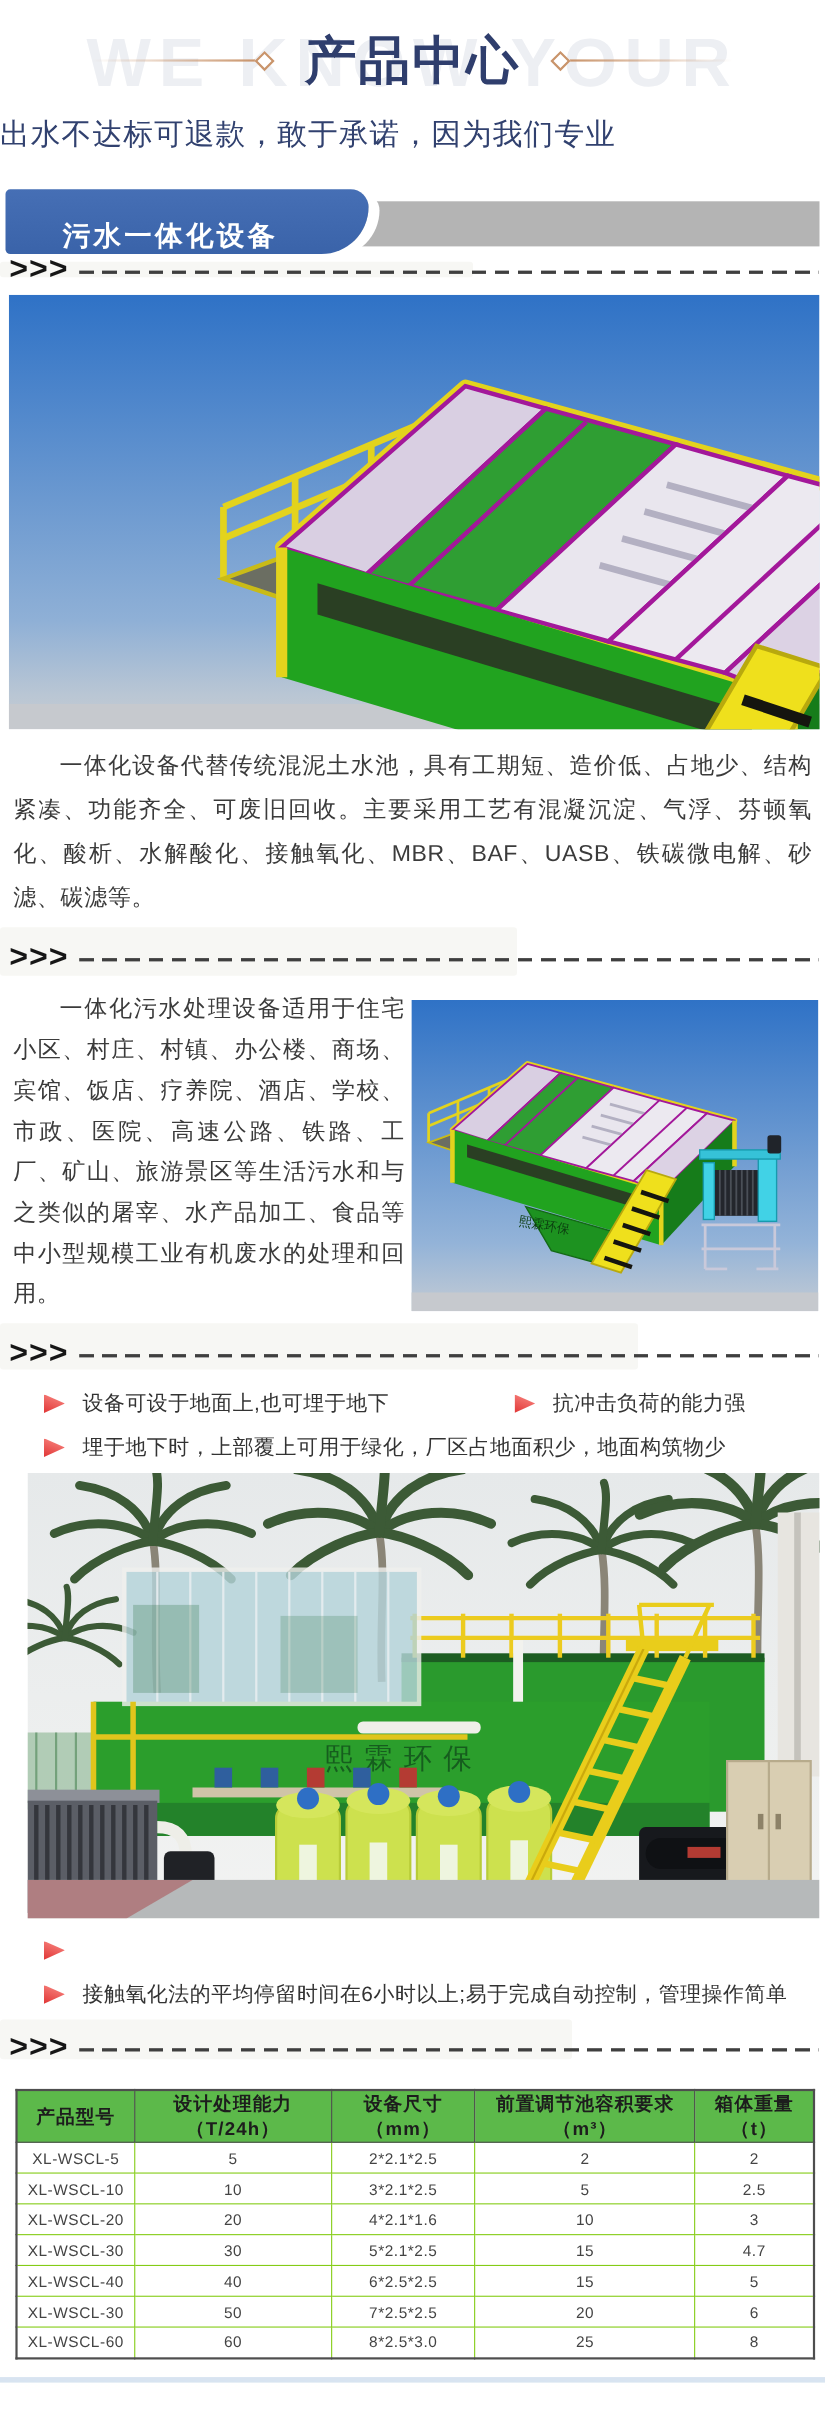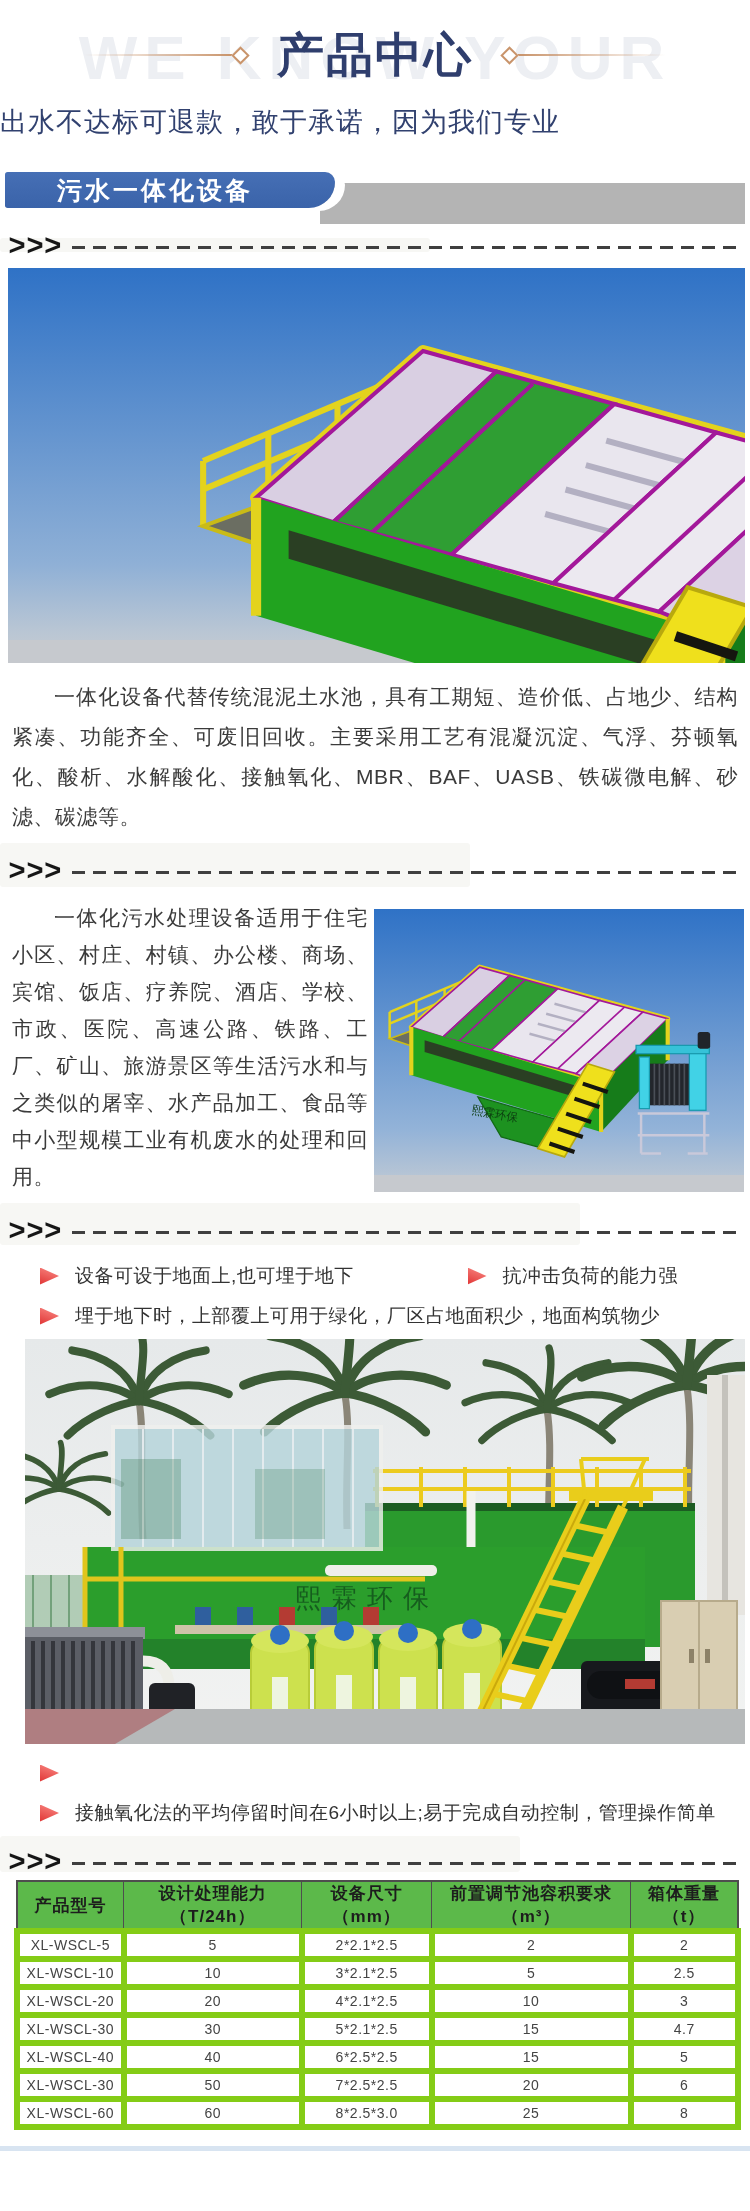"污水一体化设备" .badge-blue { align-items: center -> flex-end; height: 36px -> 59px }
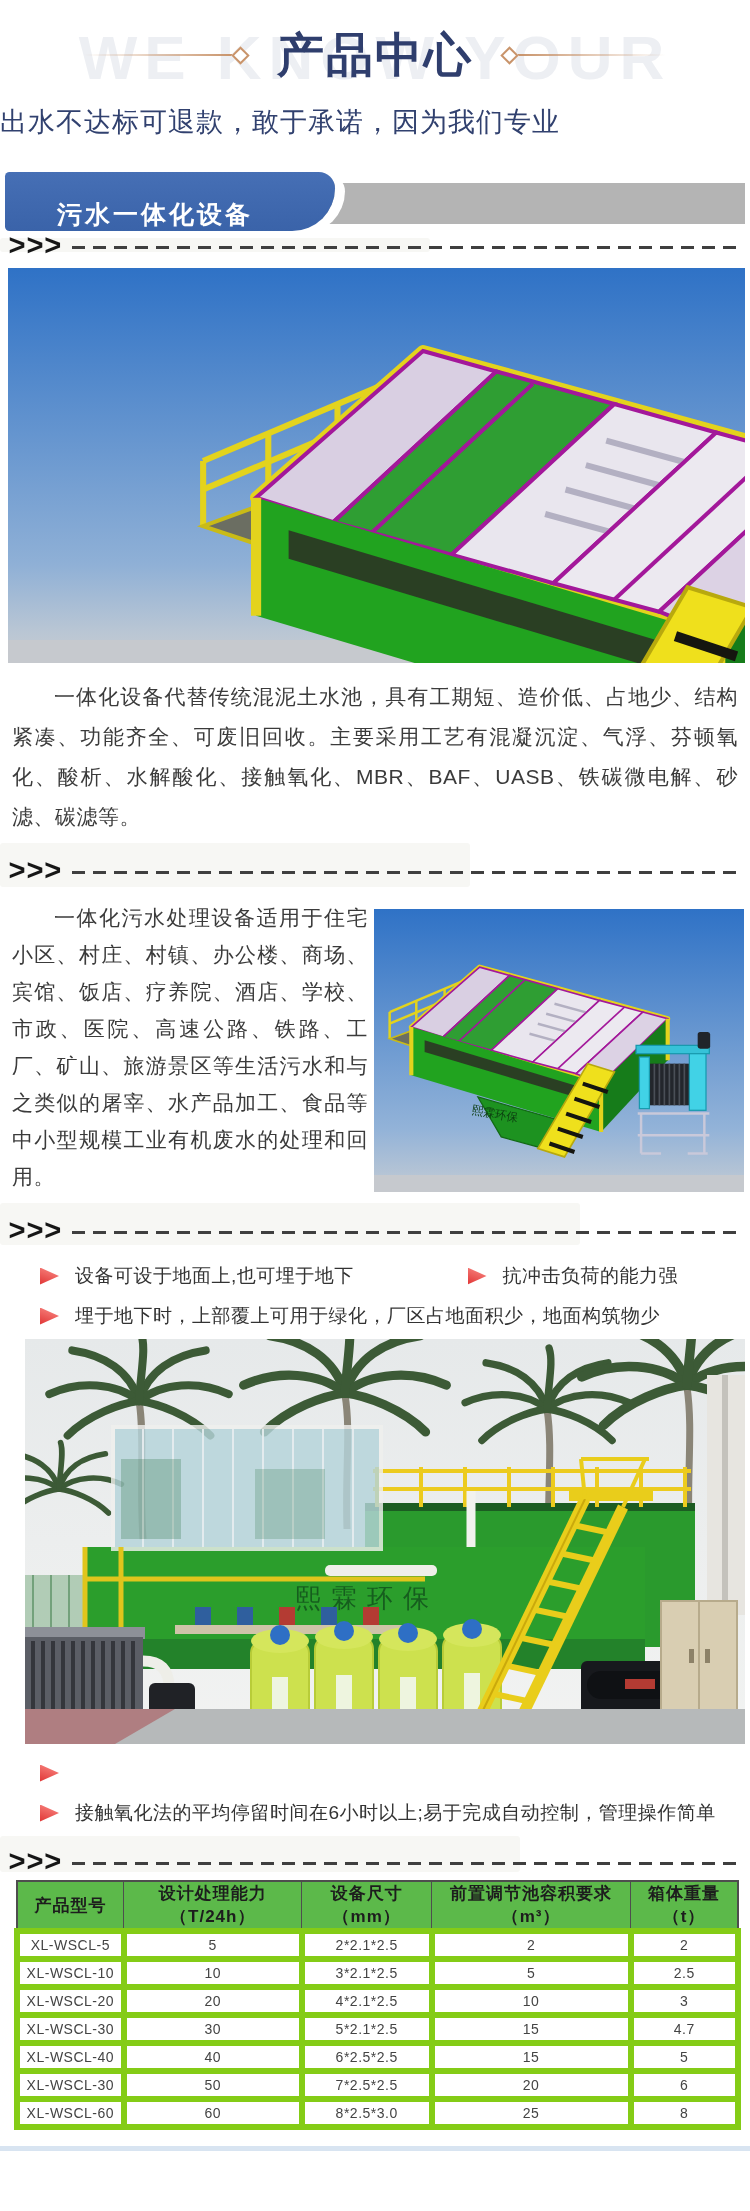"产品型号" .spec-table { margin: 2px 0 0 14px -> 21px 0 0 14px }
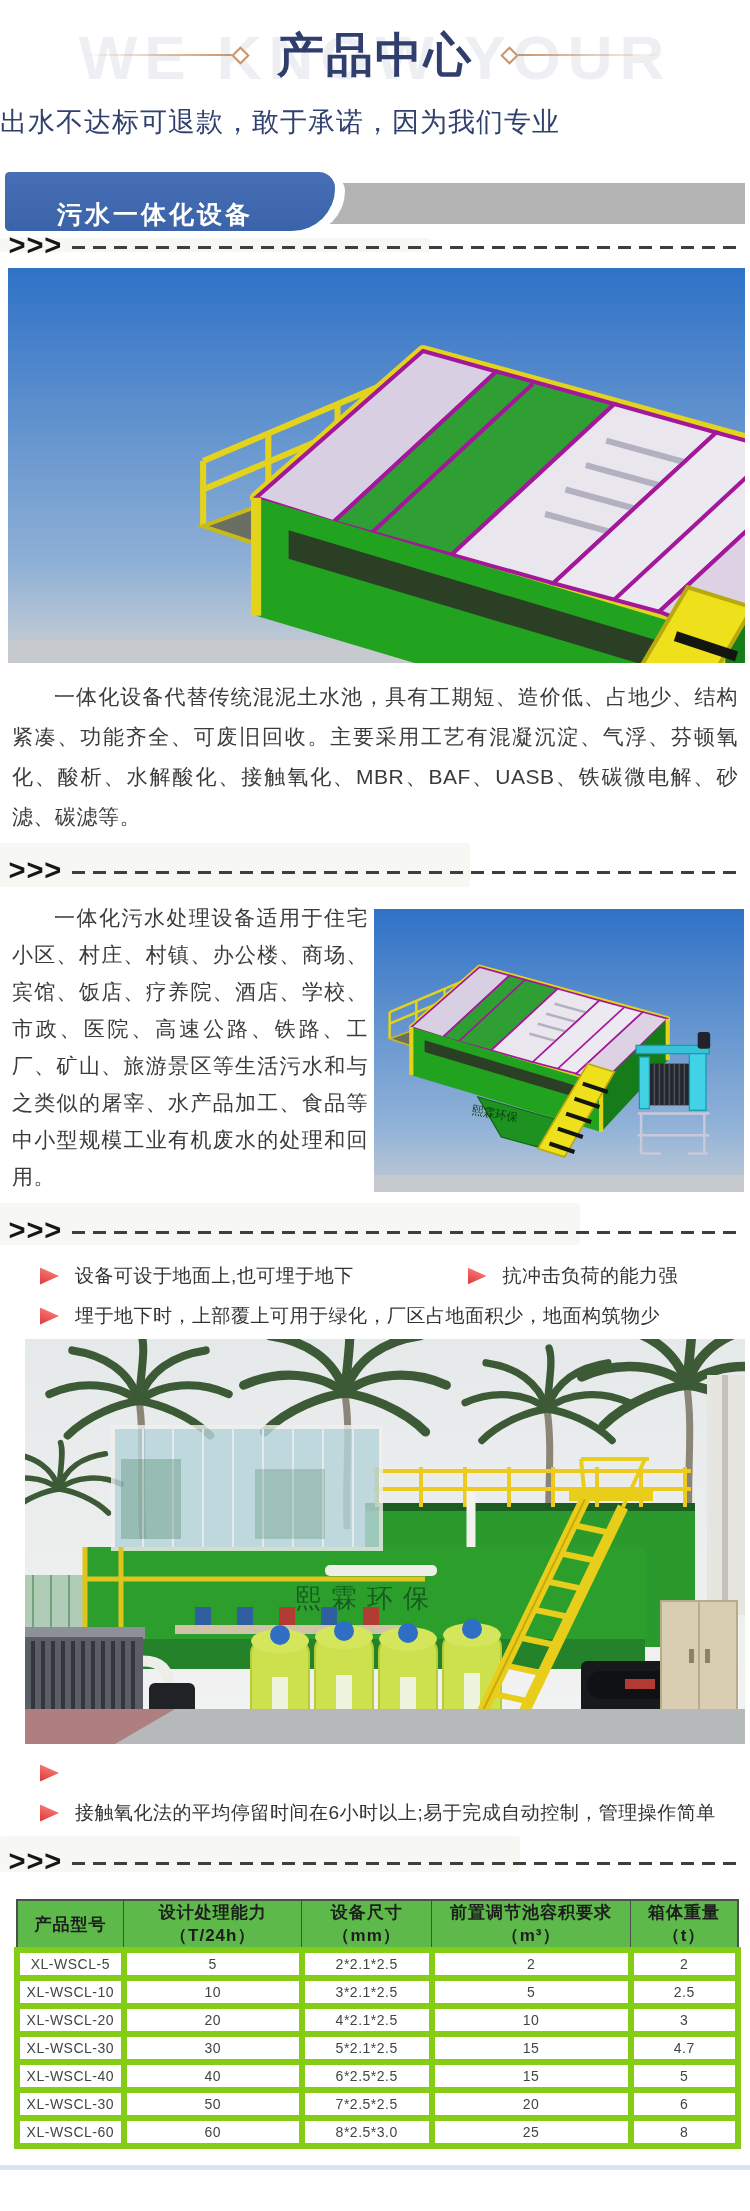"XL-WSCL-5" .spec-table td { border: 6px solid #84cc16 -> 1px solid #84cc16 }
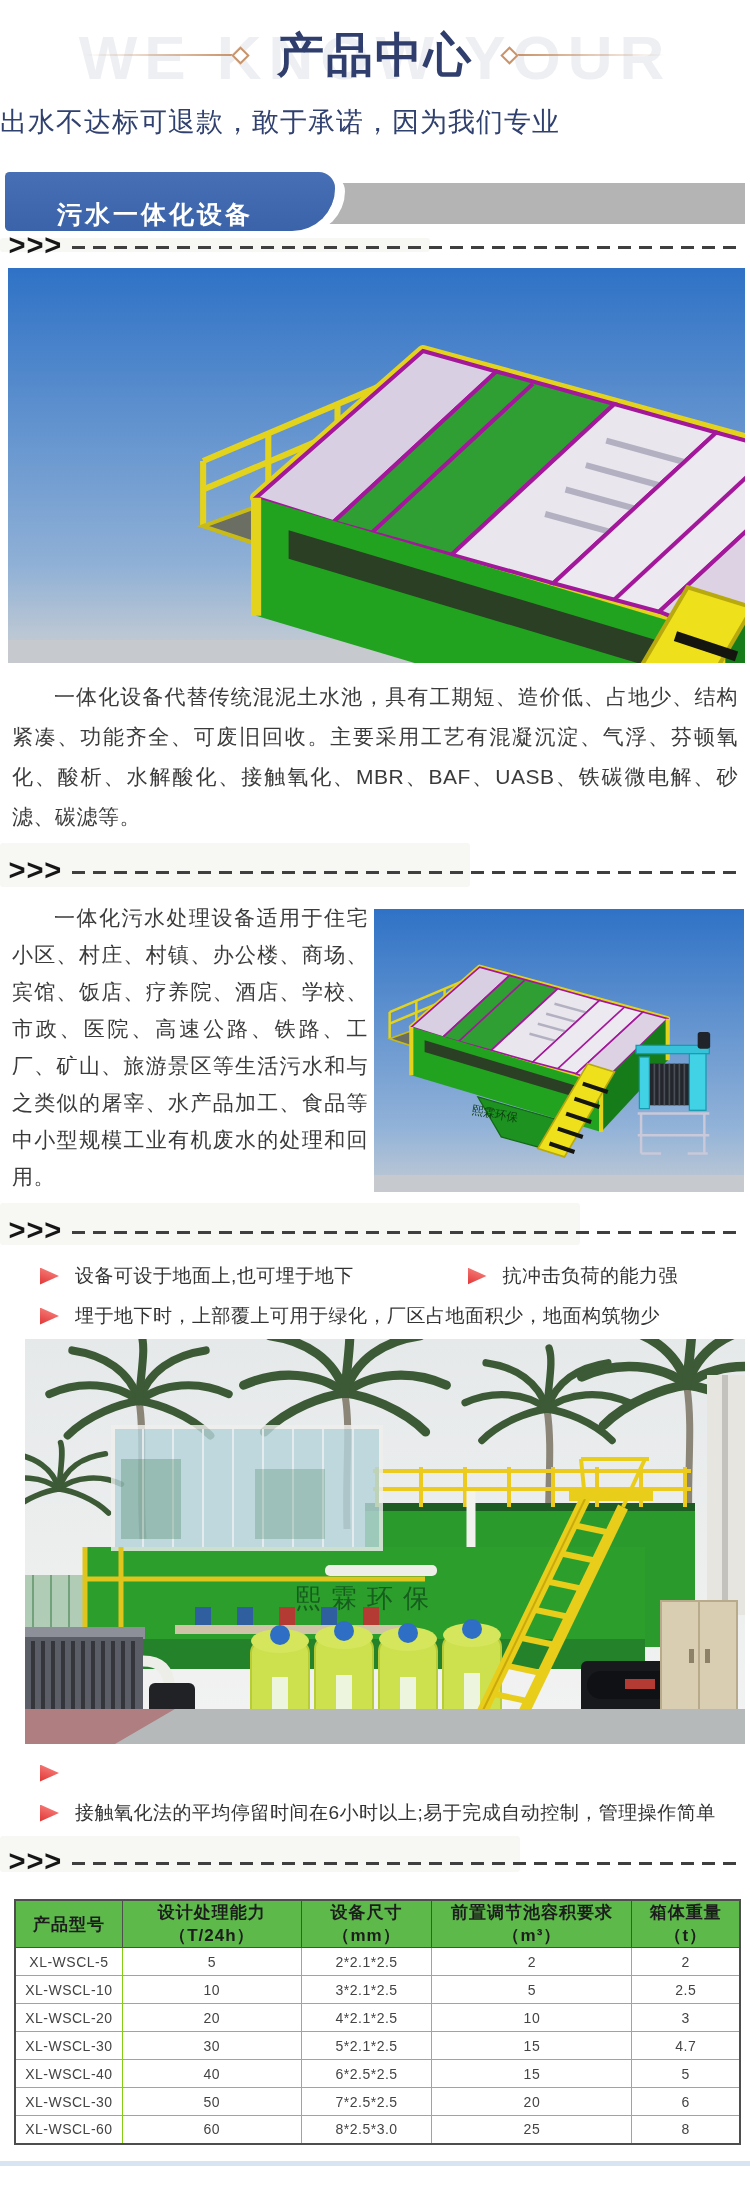"4*2.1*2.5" td { text: 2.5 -> 1.6 }
